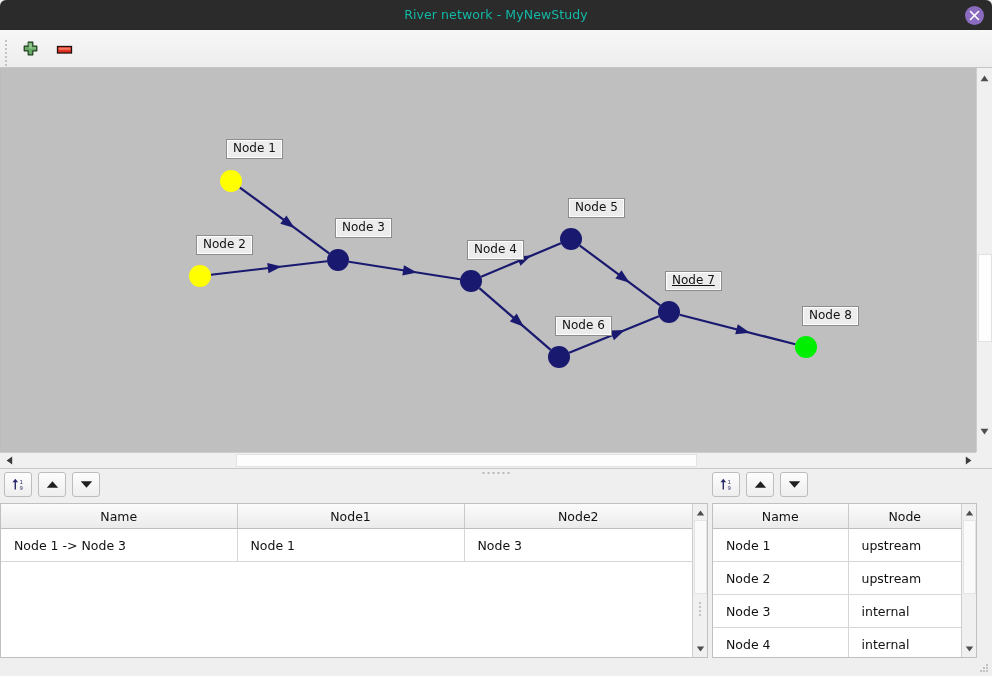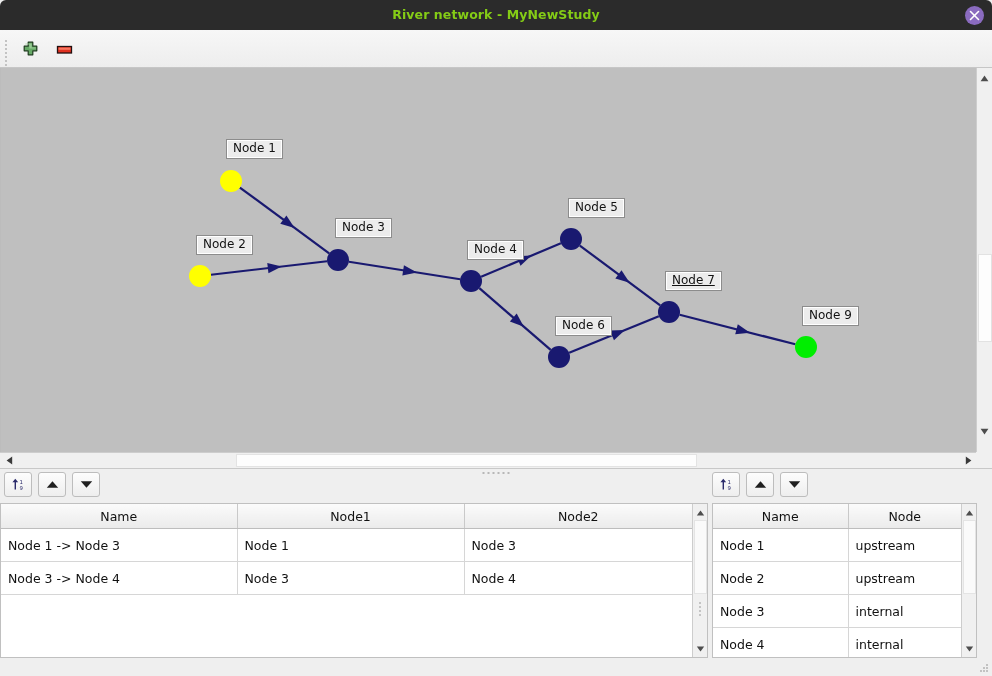"River network - MyNewStudy" #titlebar .title { color: #84cc16 -> #14b8a6; font-weight: bold -> normal }
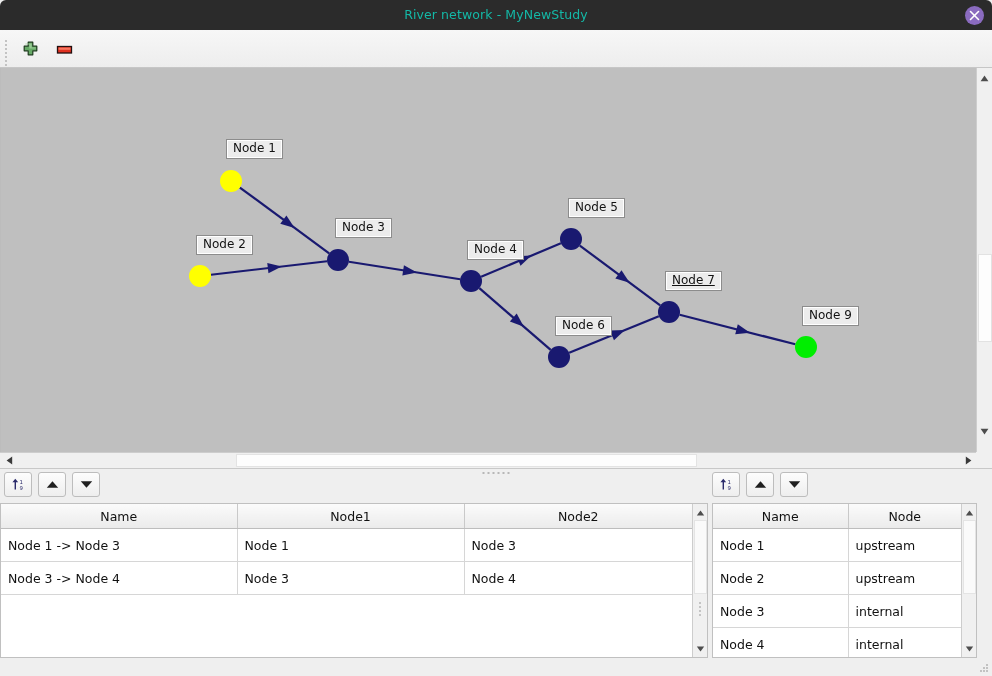"Node 9" div.node-label { text: 9 -> 8 }
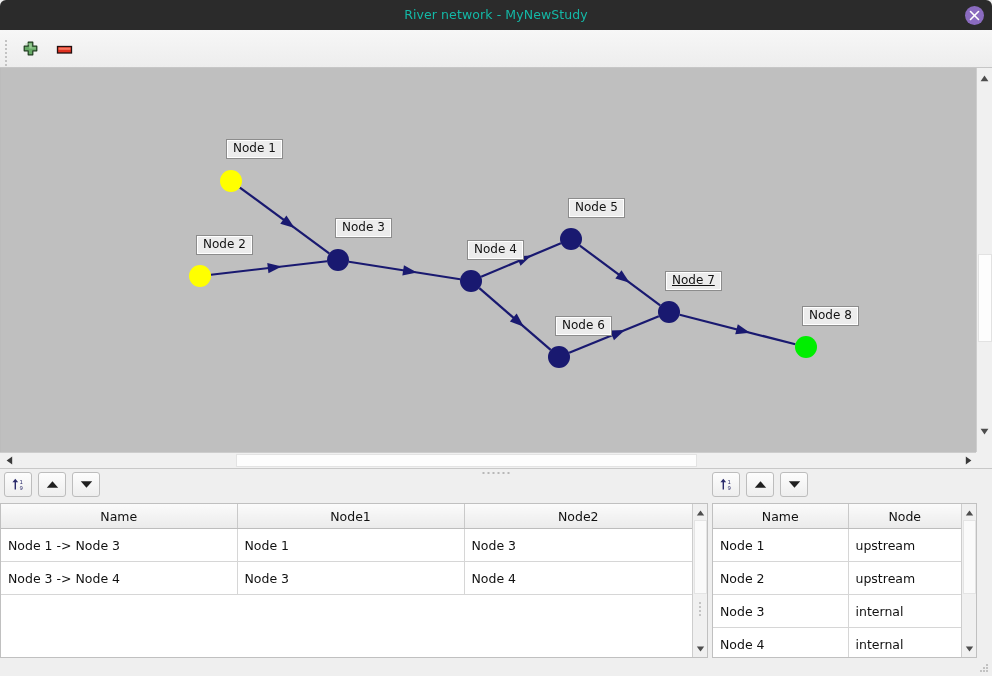"Node 1 -> Node 3" table.grid td { padding-left: 7px -> 13px }
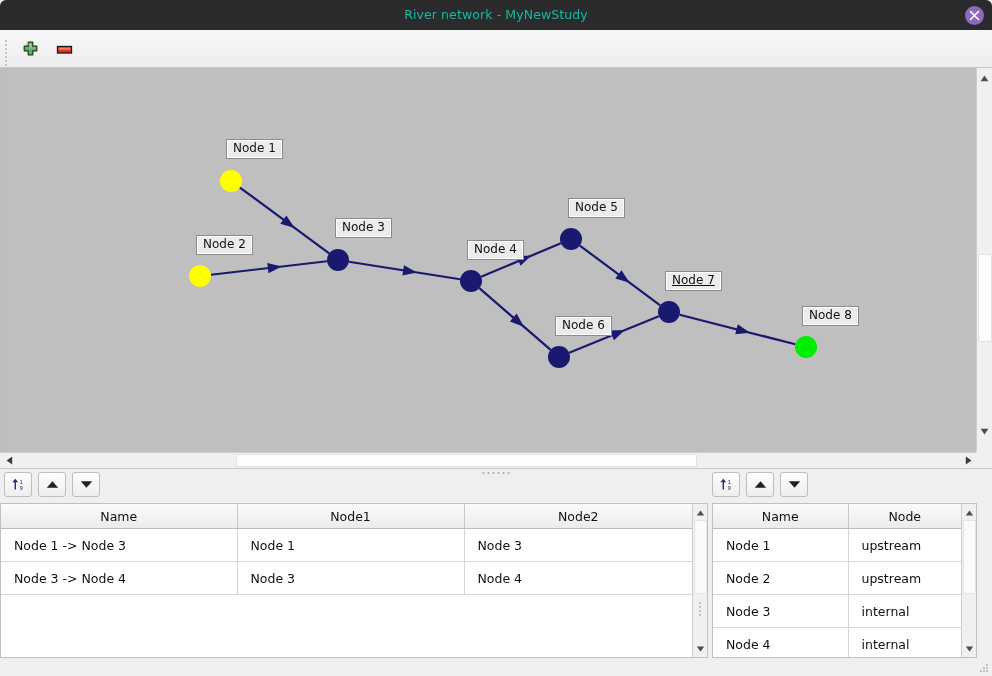"Node 3 -> Node 4" tr { html: <tr> <td>Node 3 -&gt; Node 4</td> <td>Node 3</td> <td>Node 4</td> </tr> -> none }
